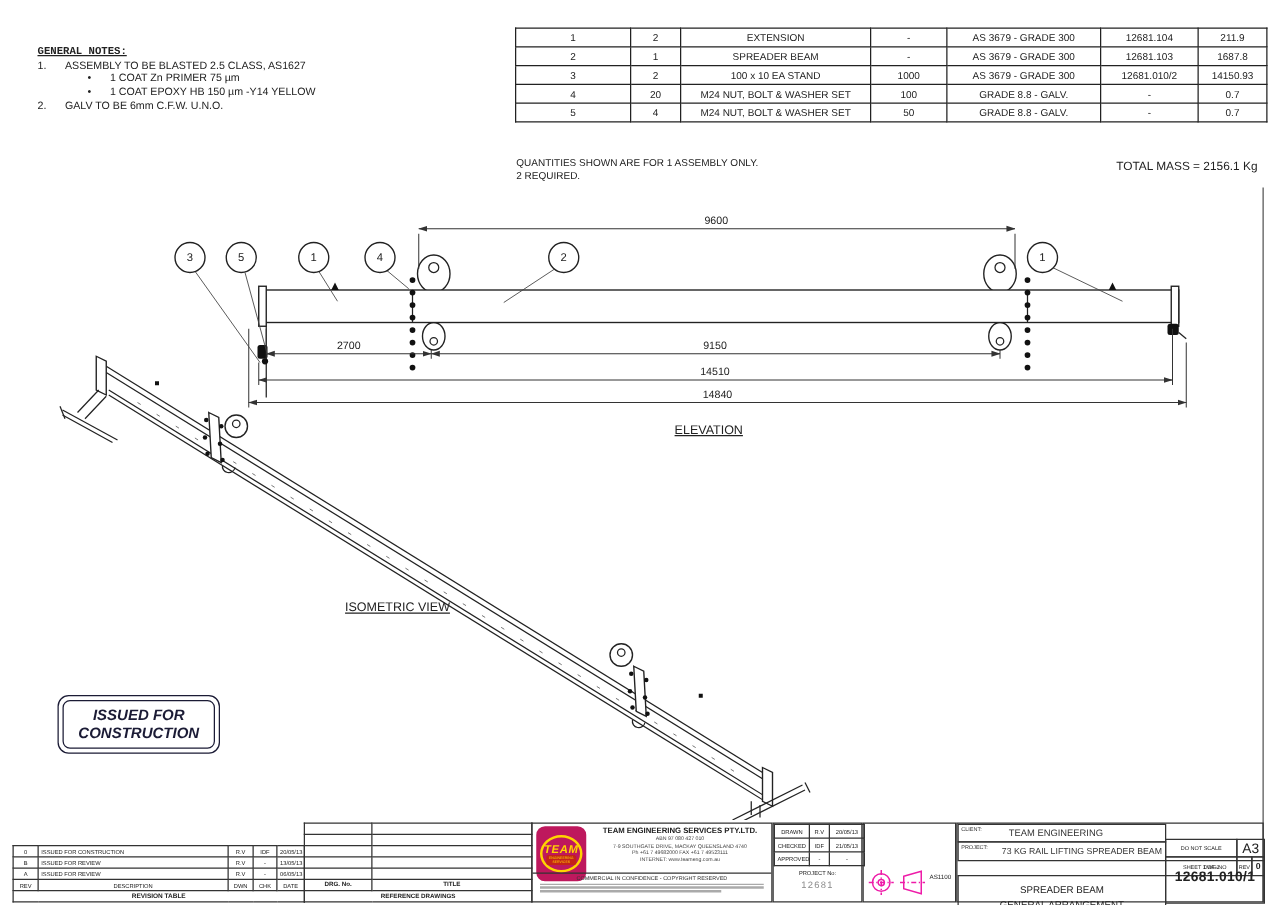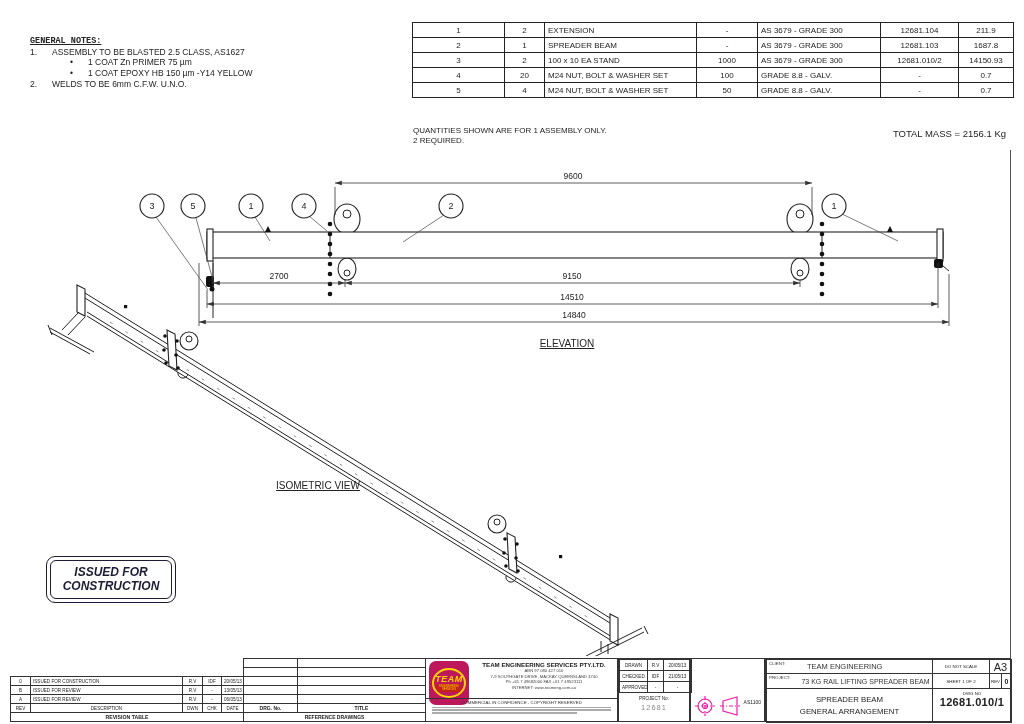"EXTENSION" table.parts td.l { text-align: left -> center }
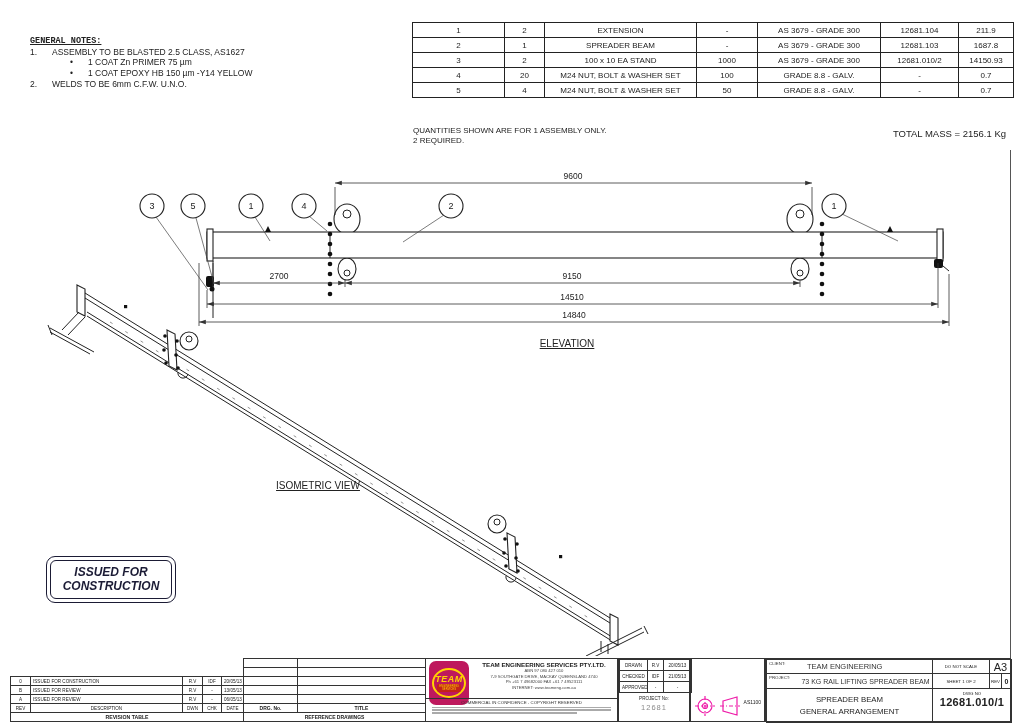"WELDS TO BE 6mm C.F.W." span { text: WELDS -> GALV }
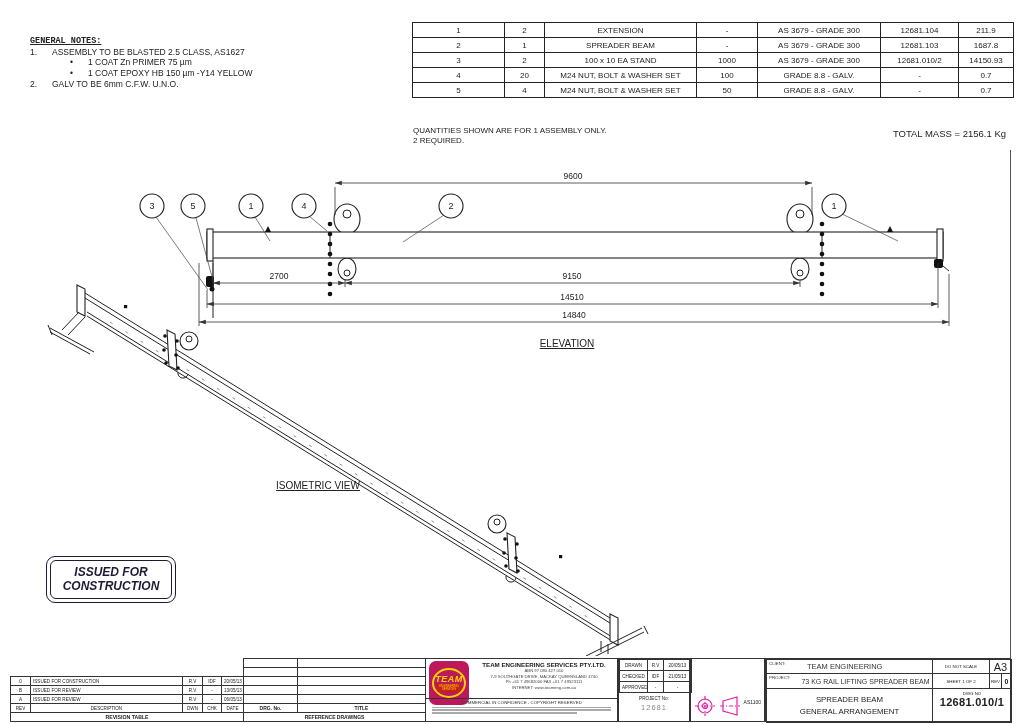"A3" .val-c { margin-top: none -> 12px }
